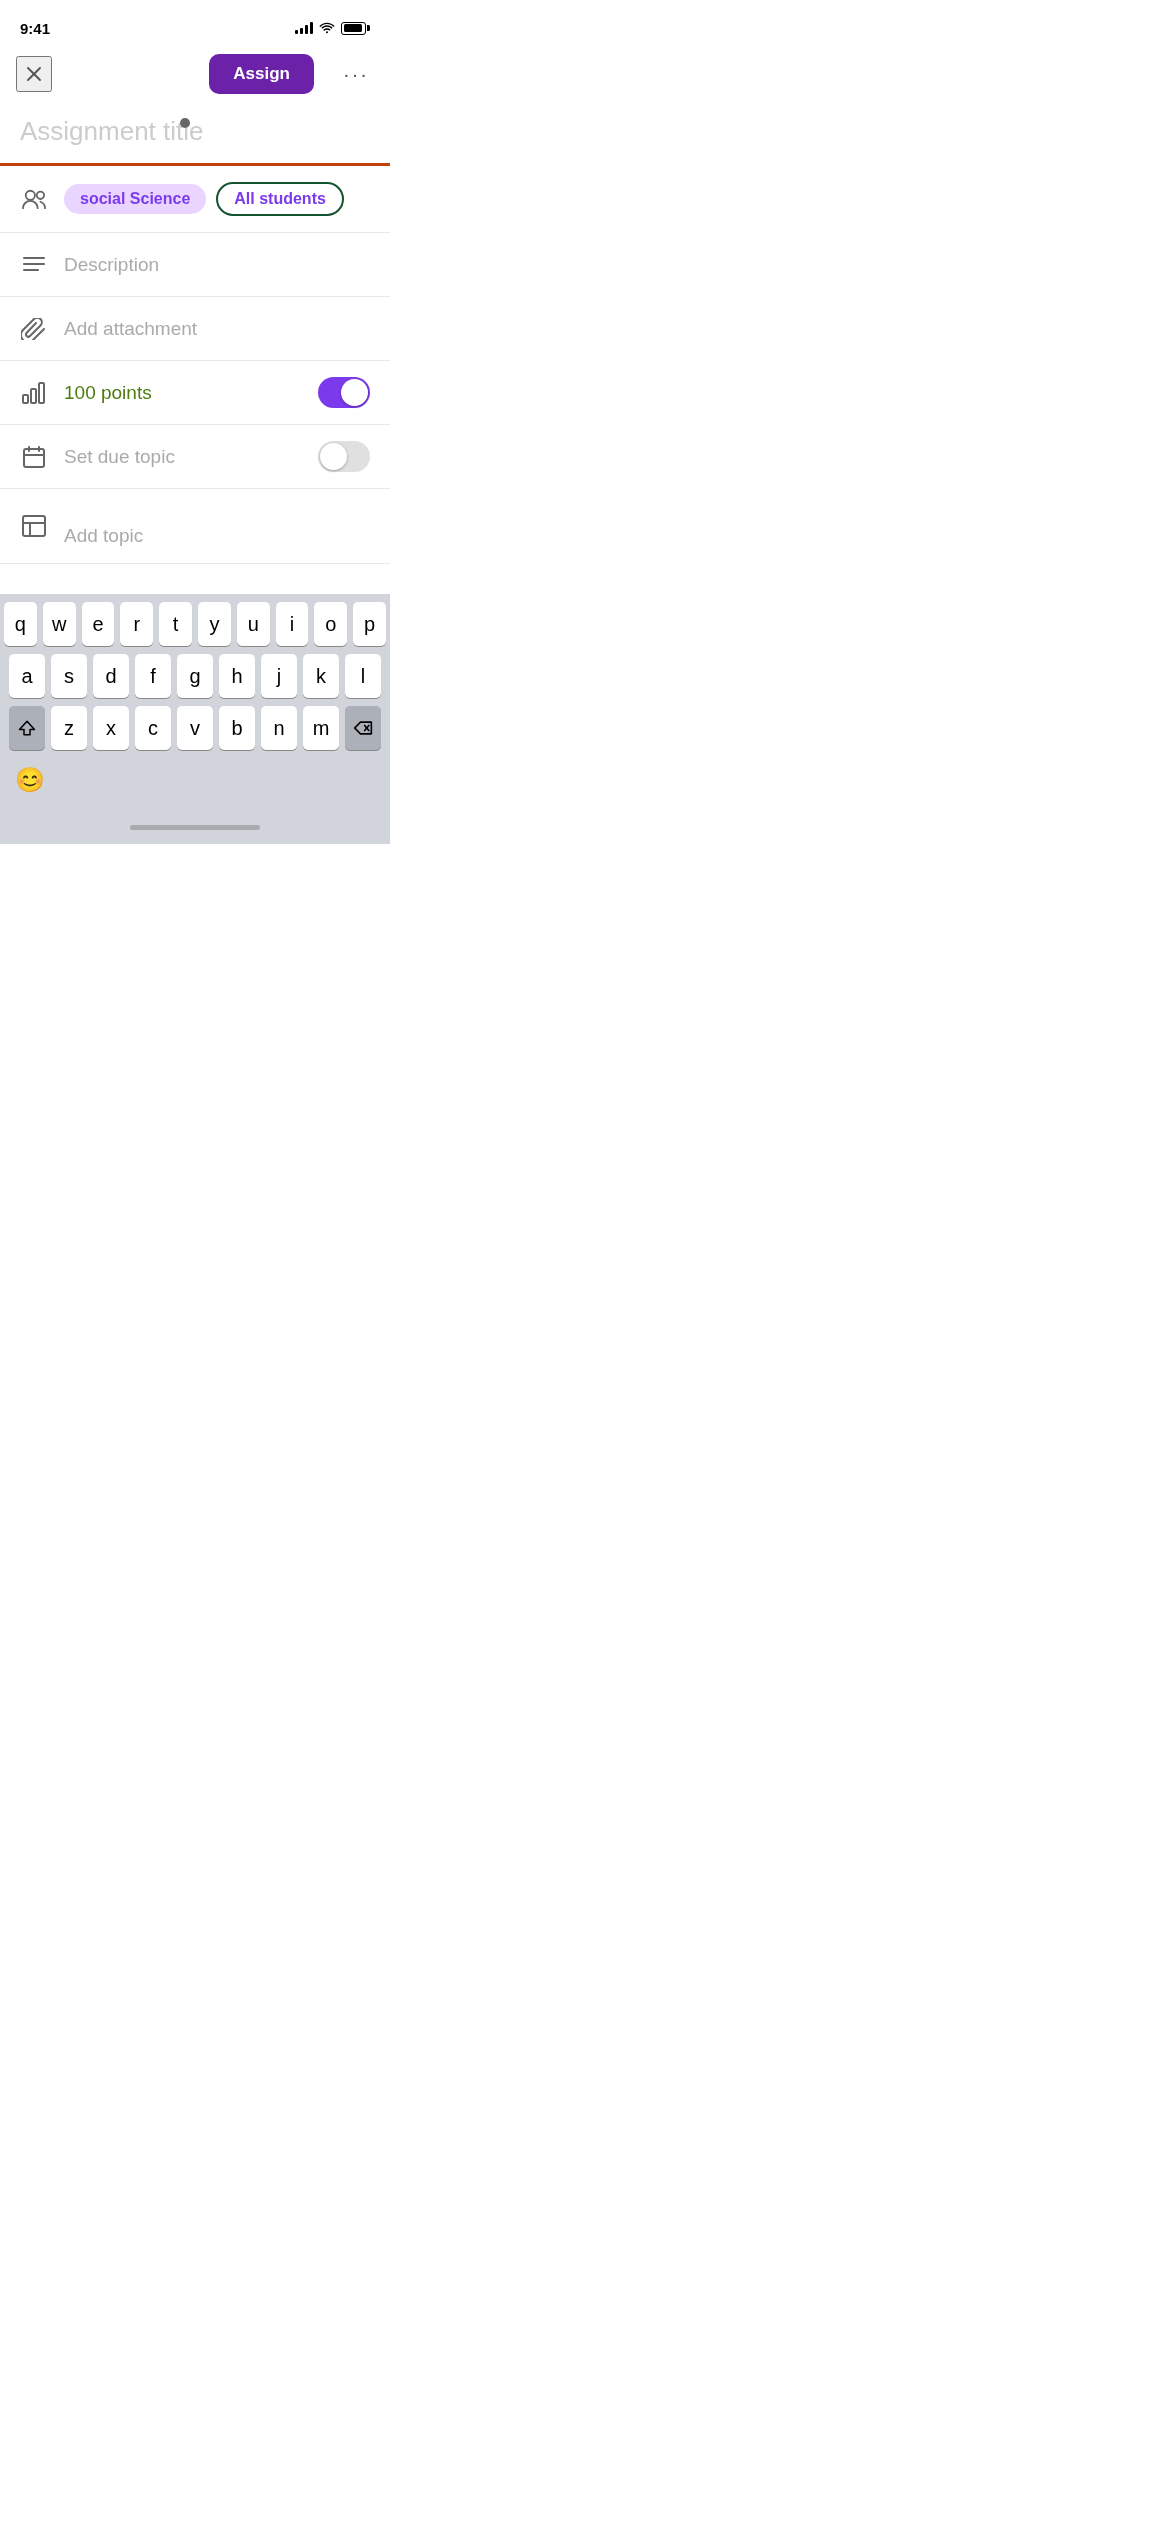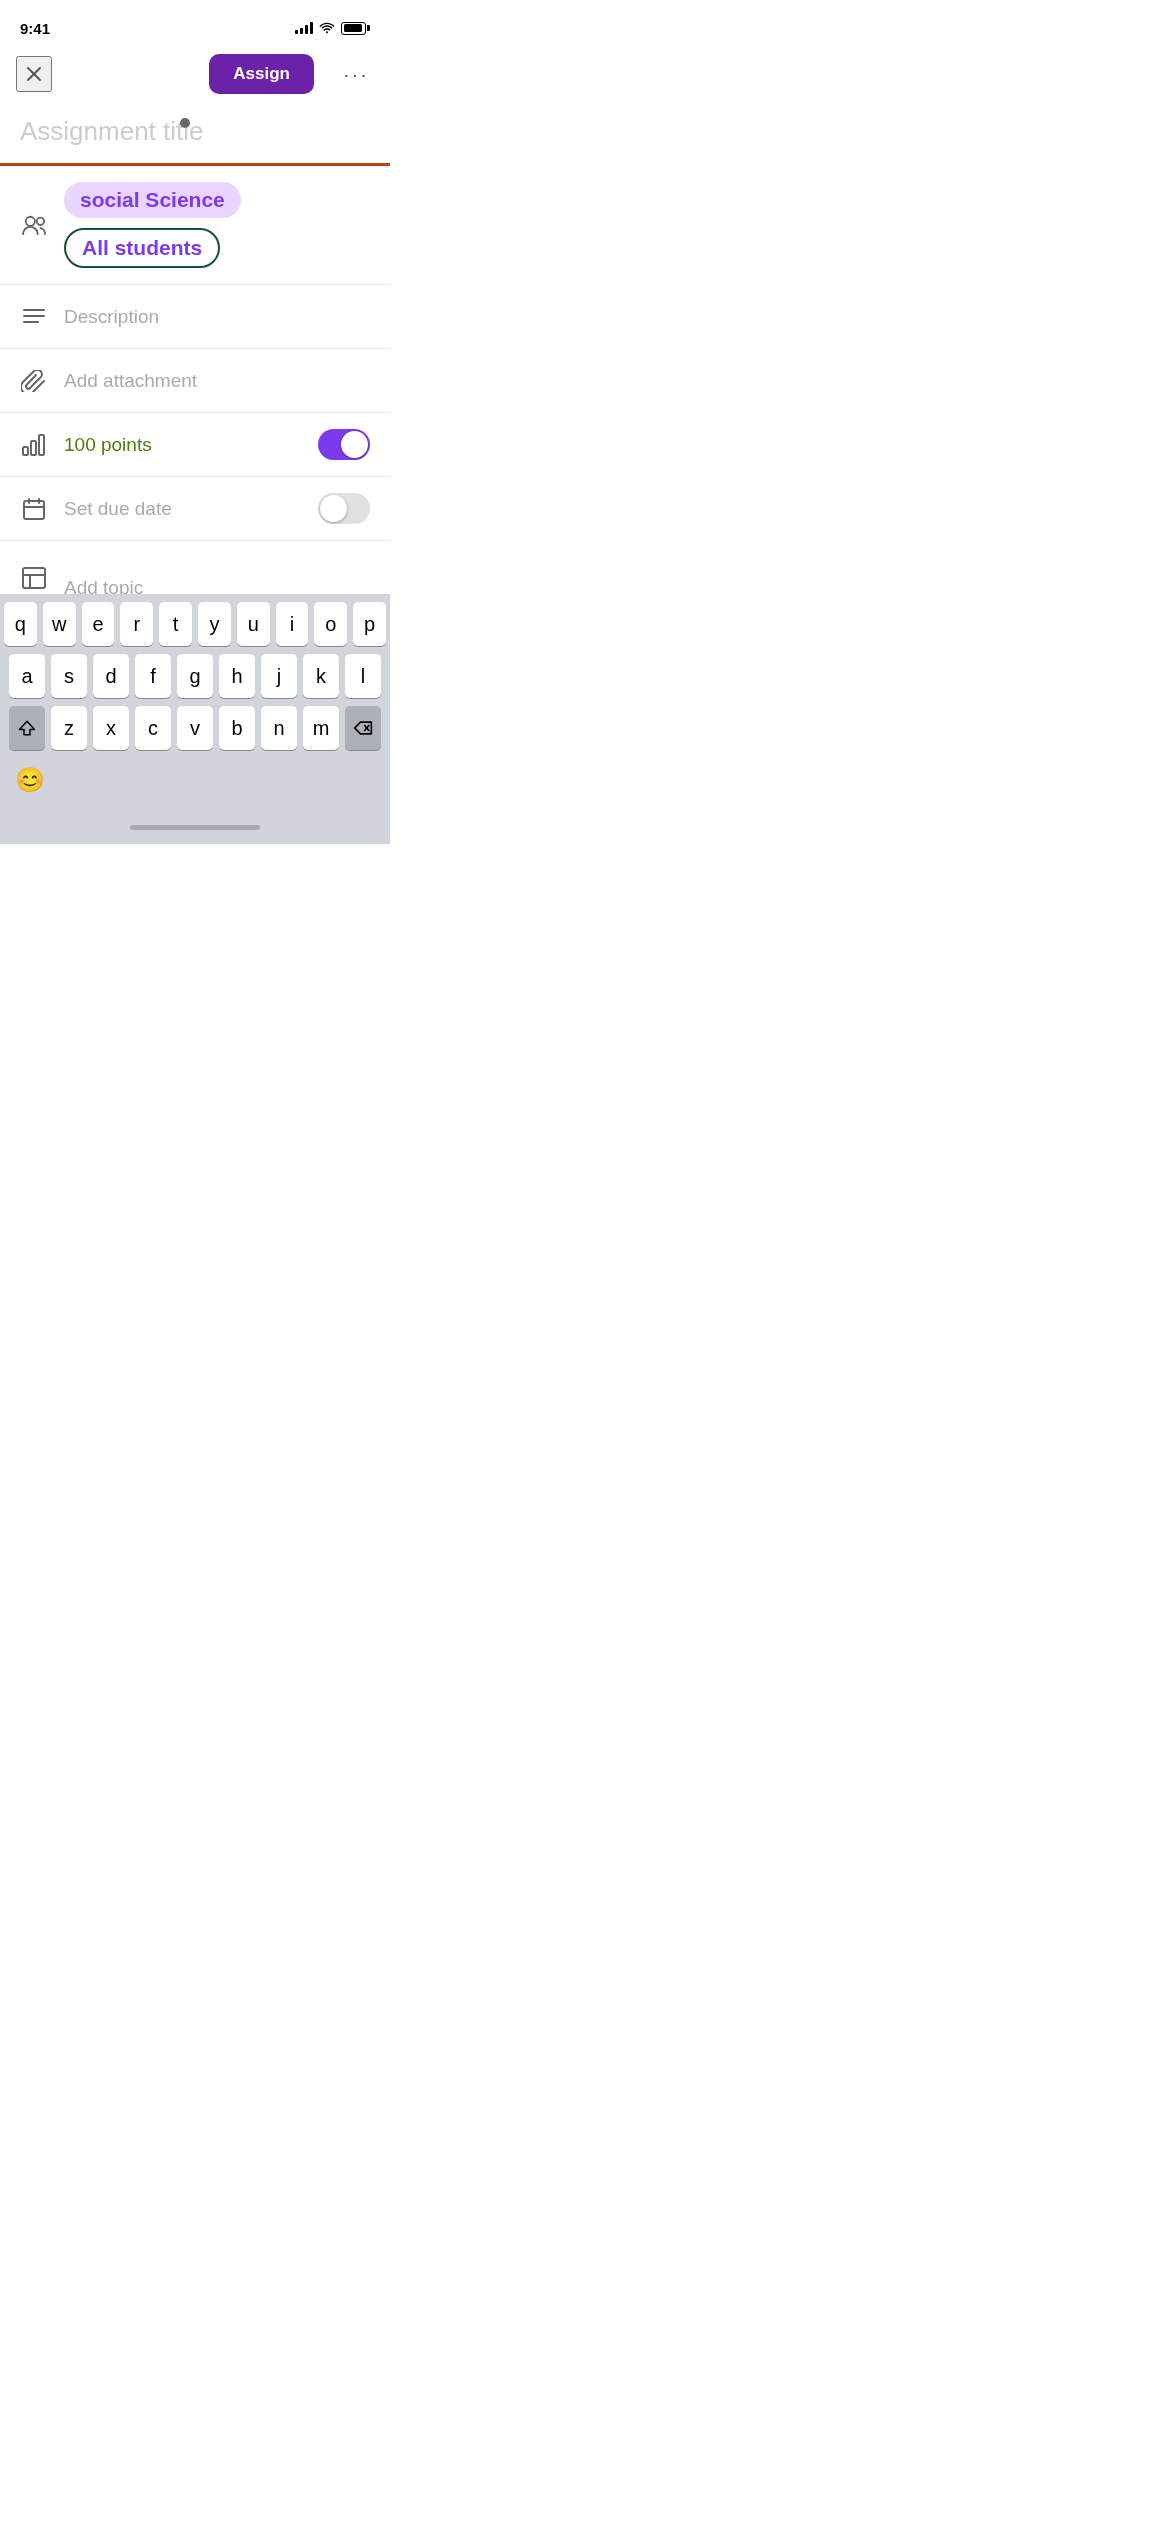"social Science" .chip { font-size: 21px -> 16px }
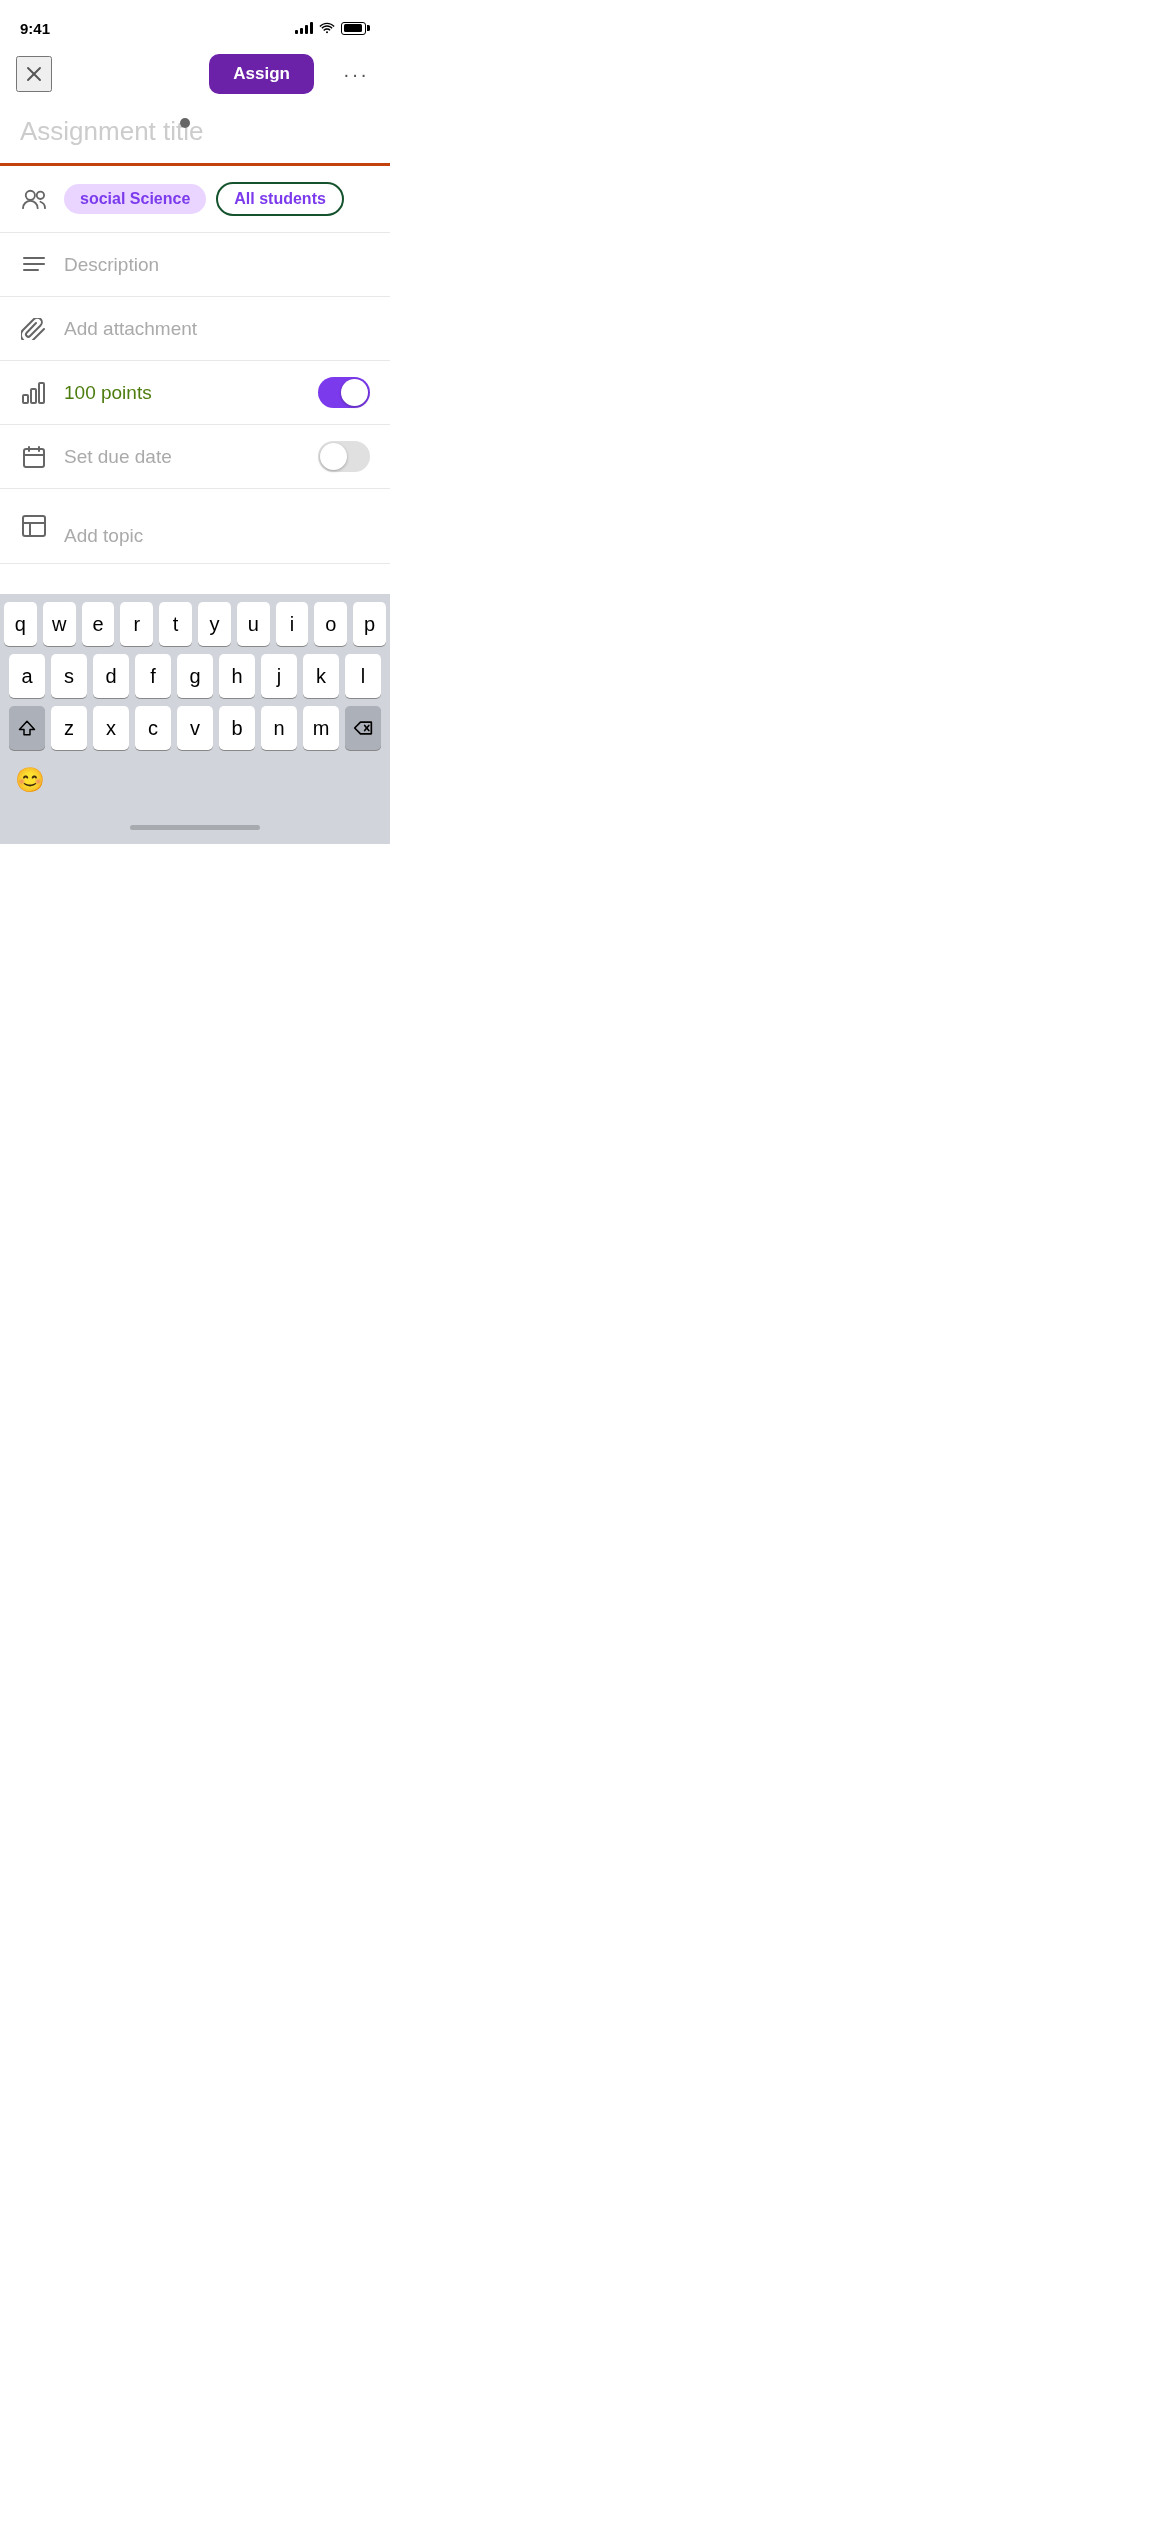"Set due date" span.due-text { text: date -> topic }
